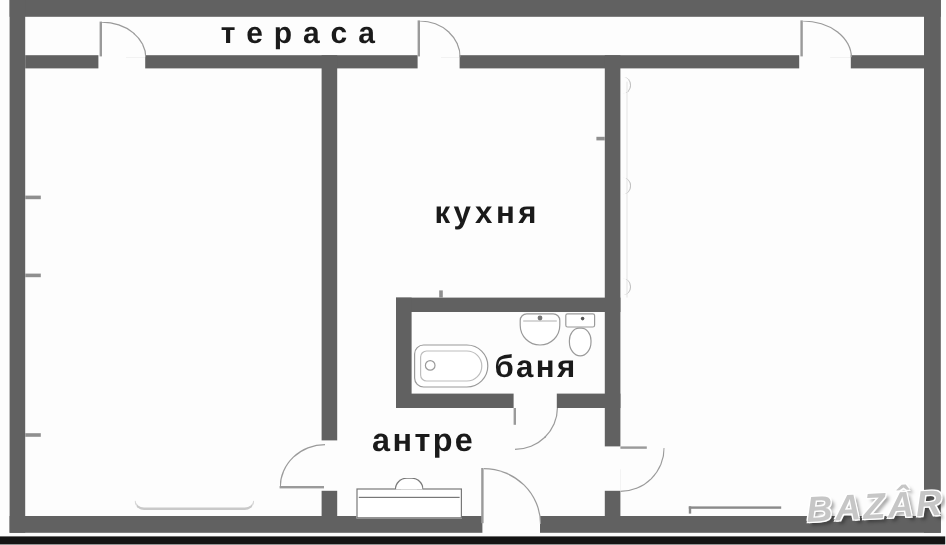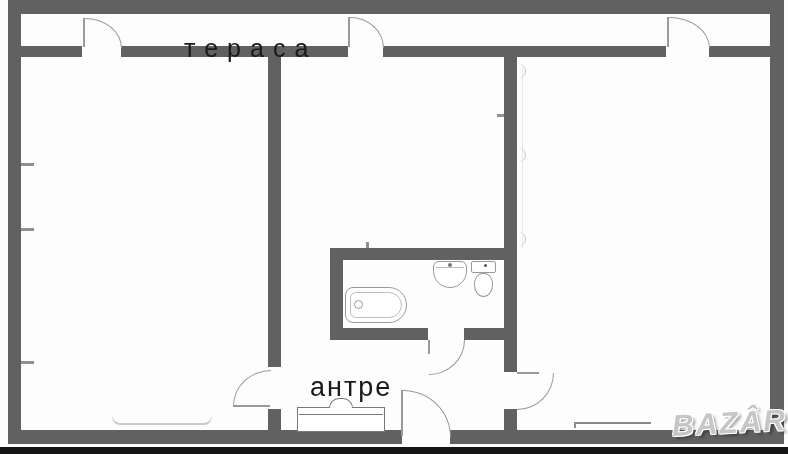"тераса" .room-label { font-weight: 400 -> 700; margin-top: 20px -> none }
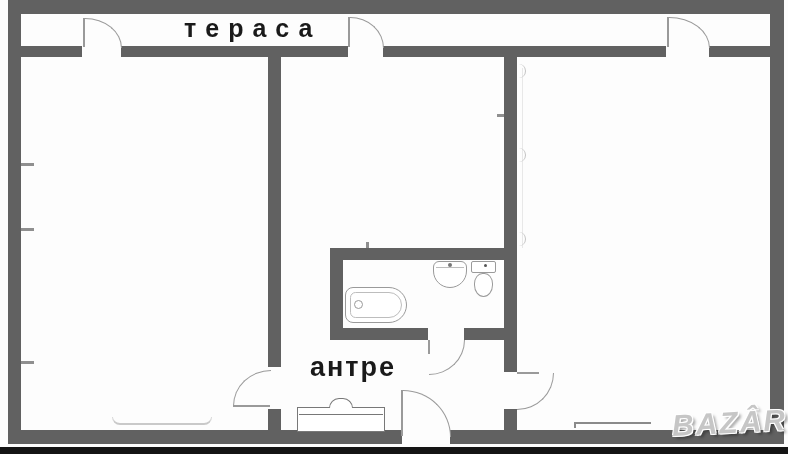"кухня" div.room-label { html: none -> <div>кухня</div> }
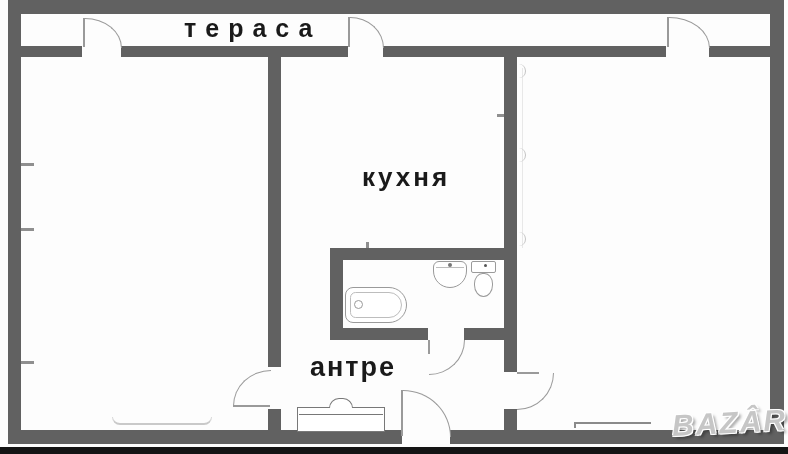"баня" div.room-label { html: none -> <div>баня</div> }
